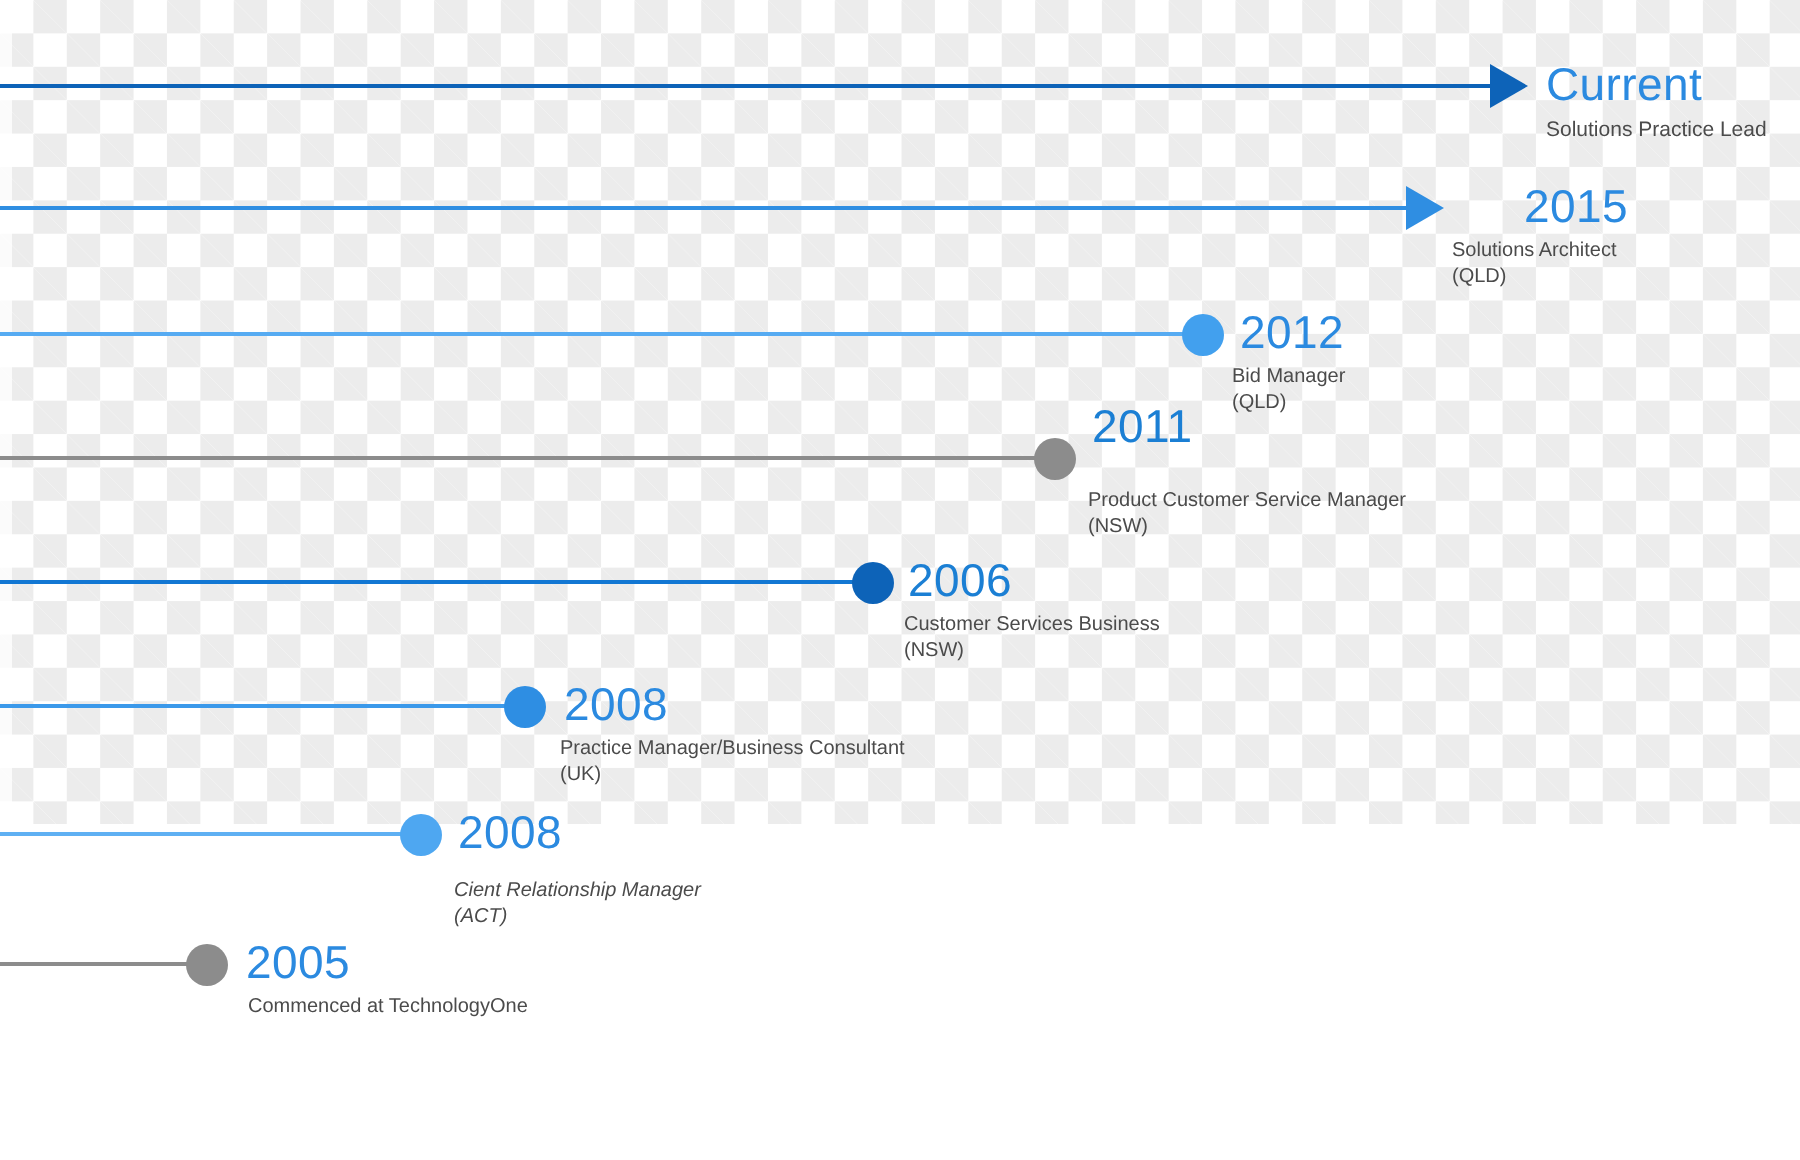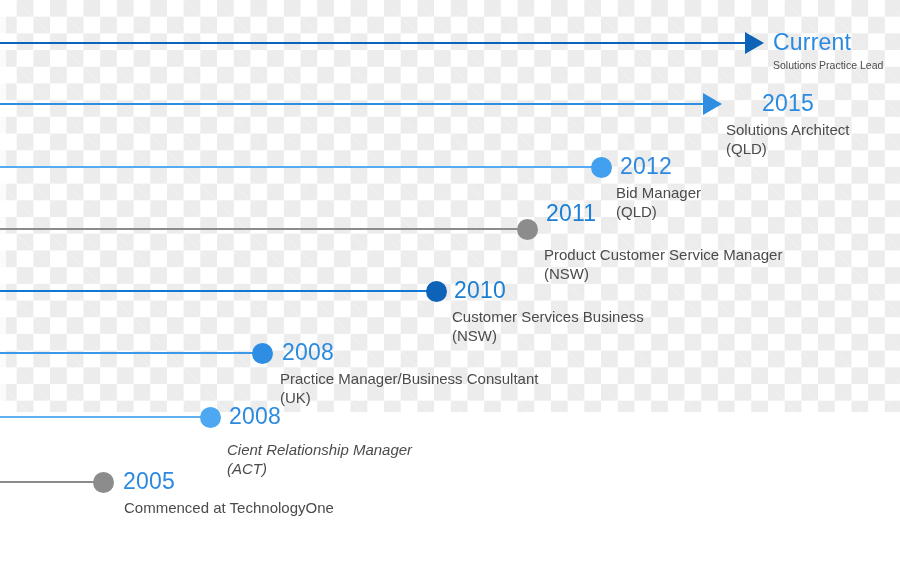"Solutions Architect" .role-label { font-size: 15px -> 10px }
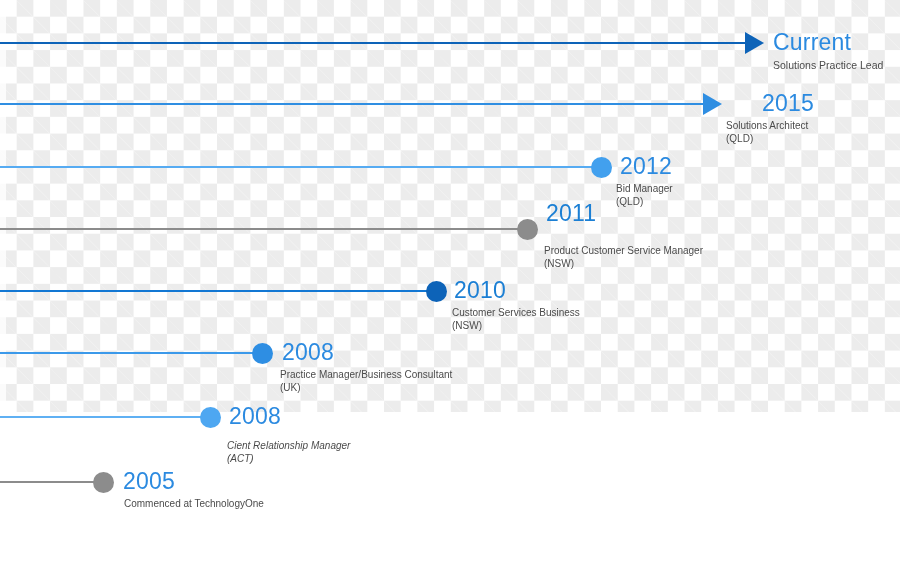"2010" div.year-label { text: 2010 -> 2006 }
